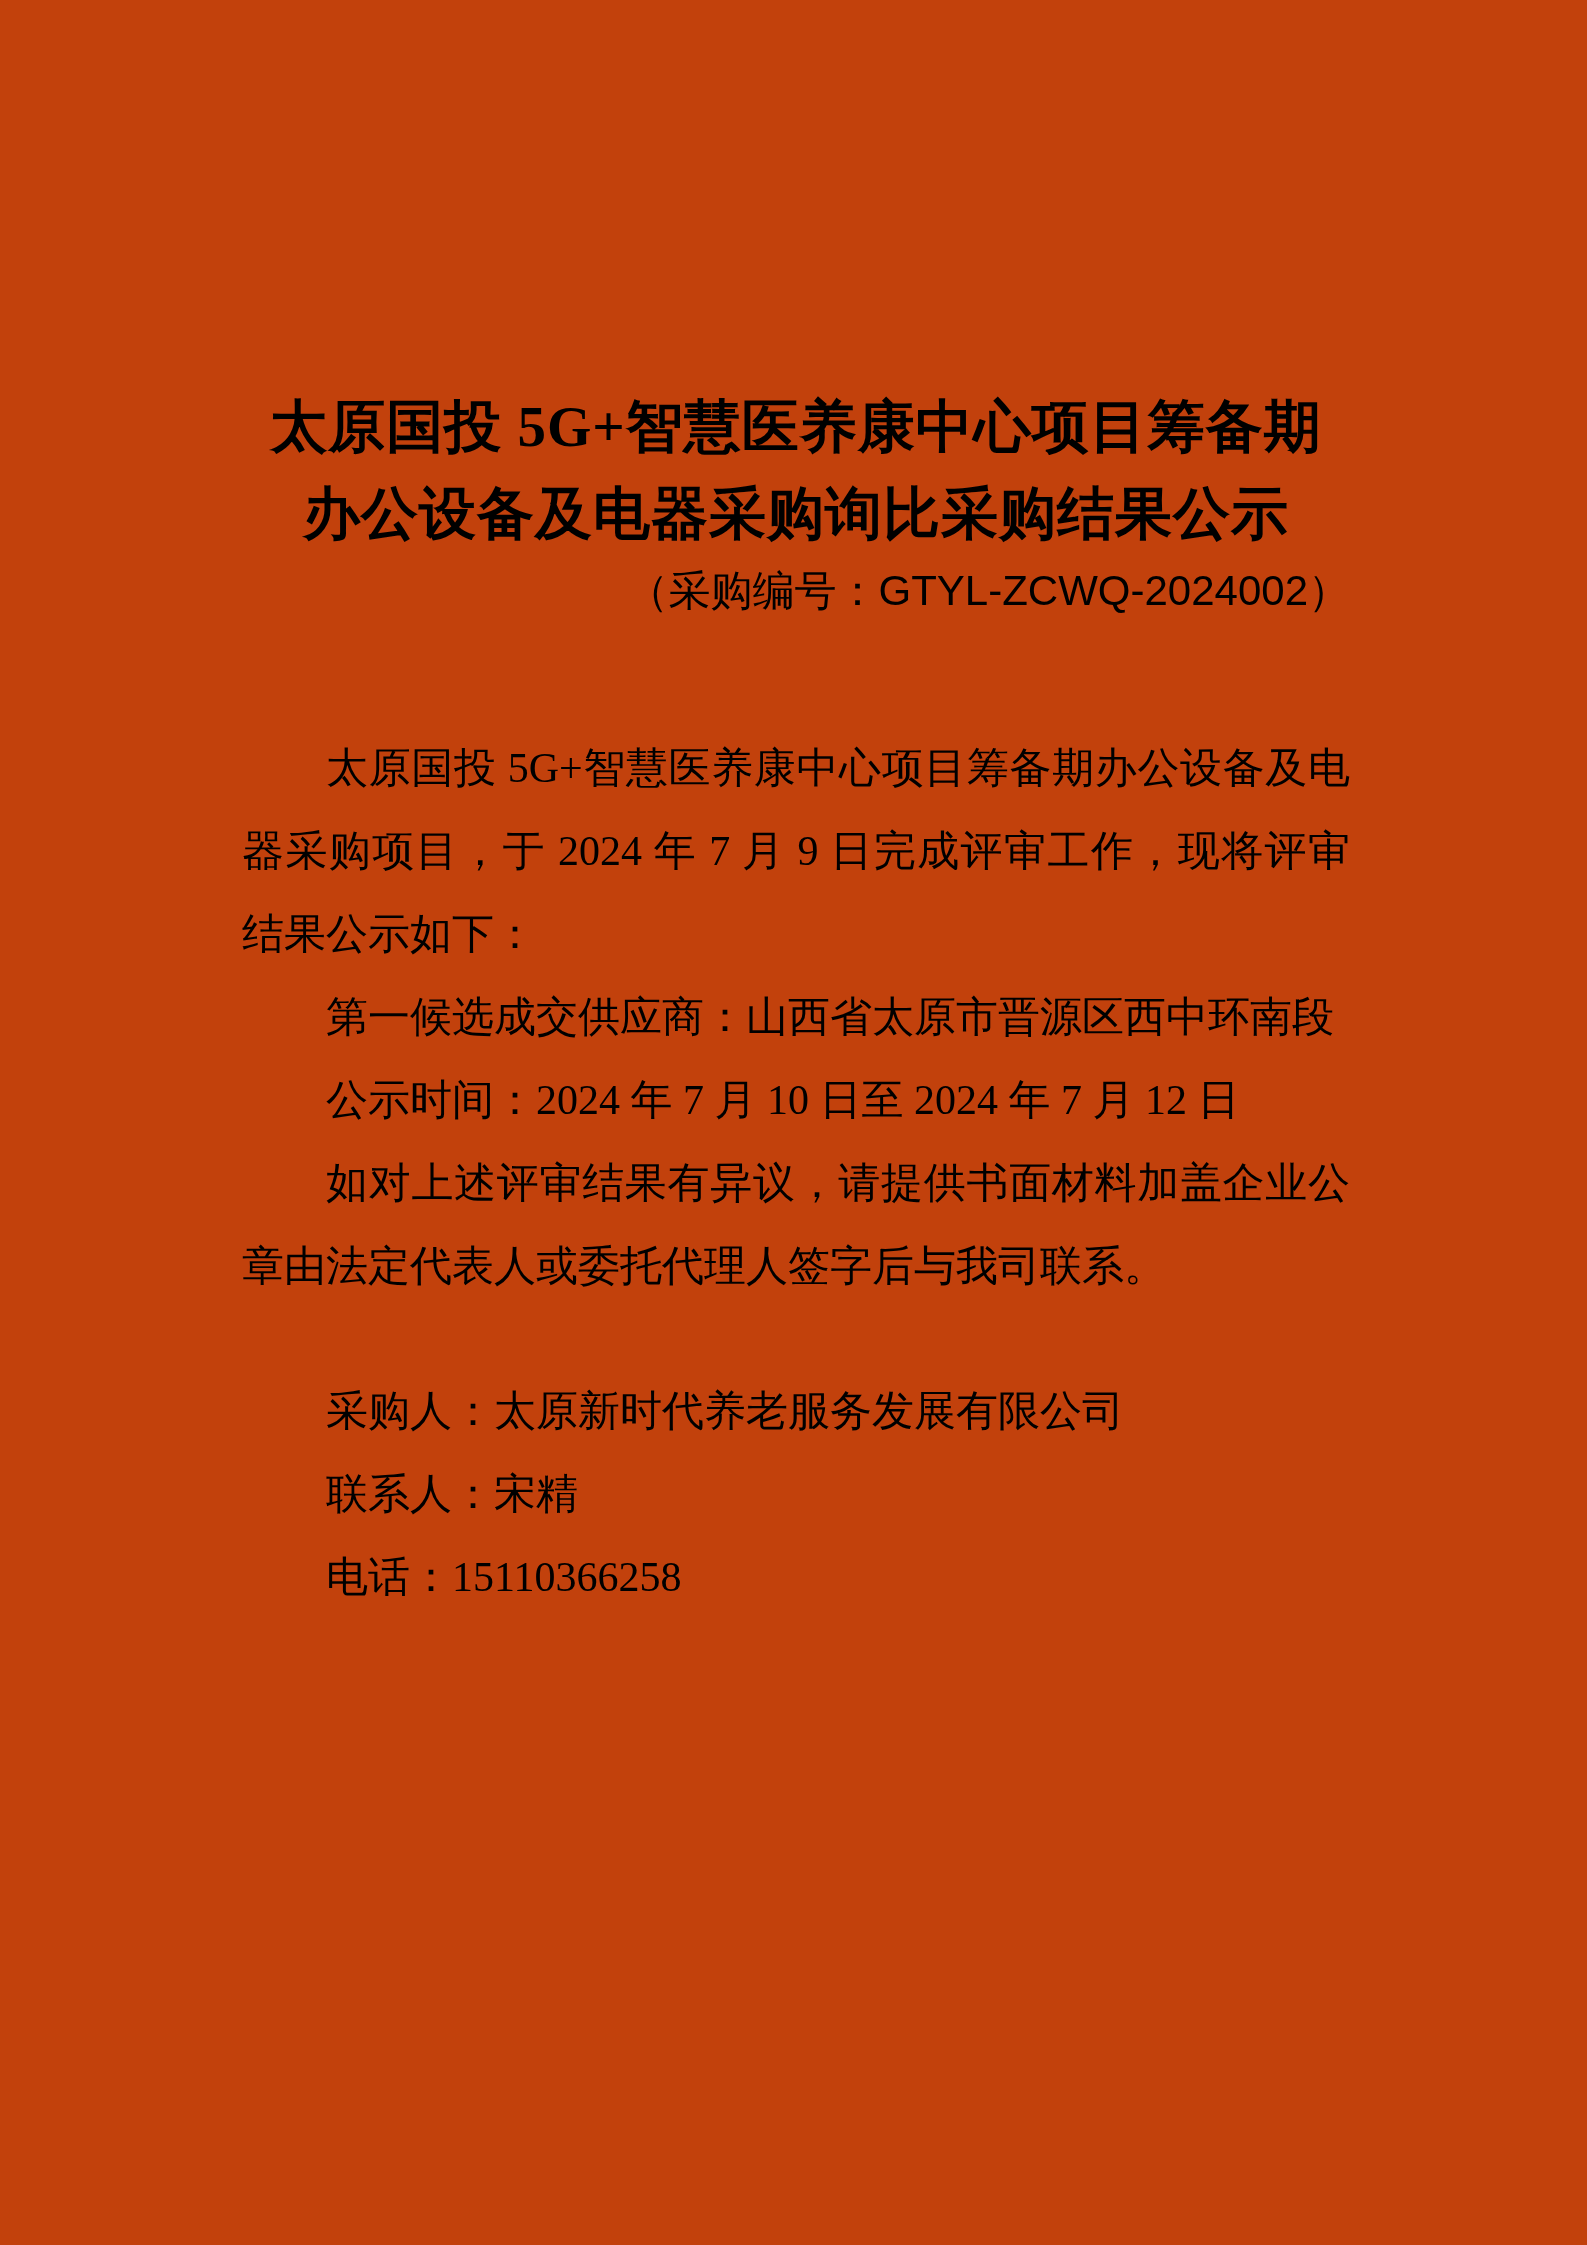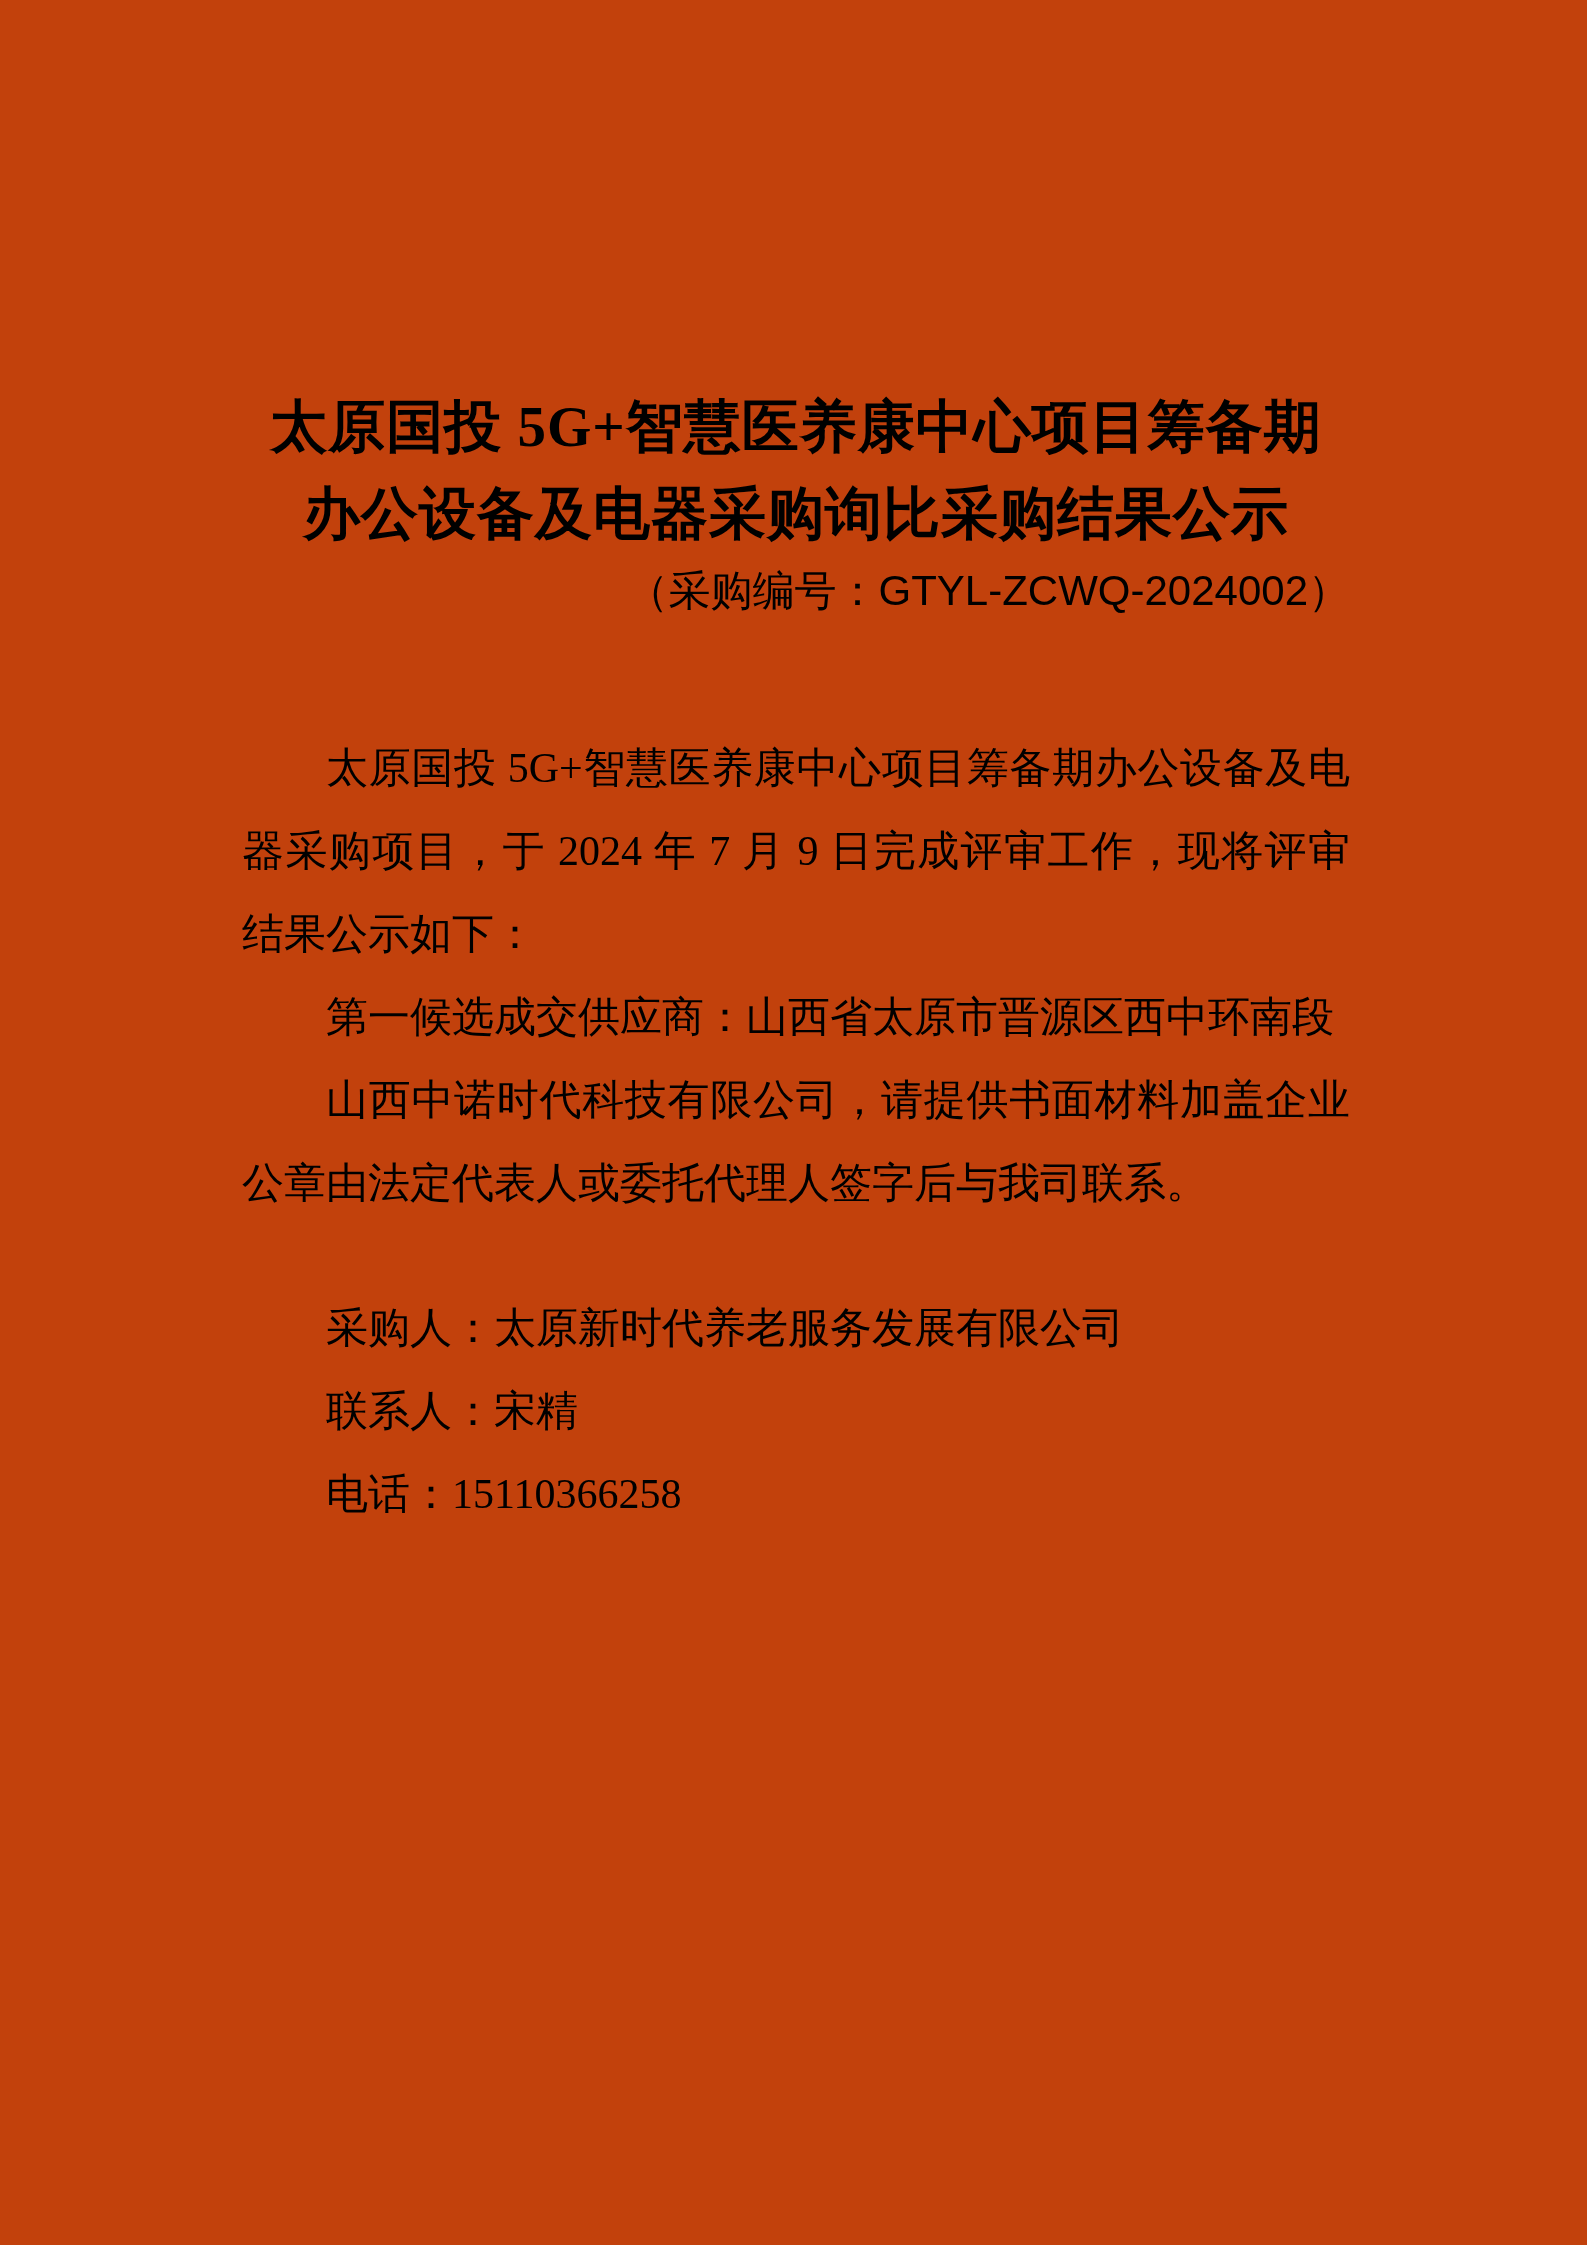"公示时间：2024 年 7 月 10" p.para { html: none -> <p>公示时间：2024 年 7 月 10 日至 2024 年 7 月 12 日</p> }
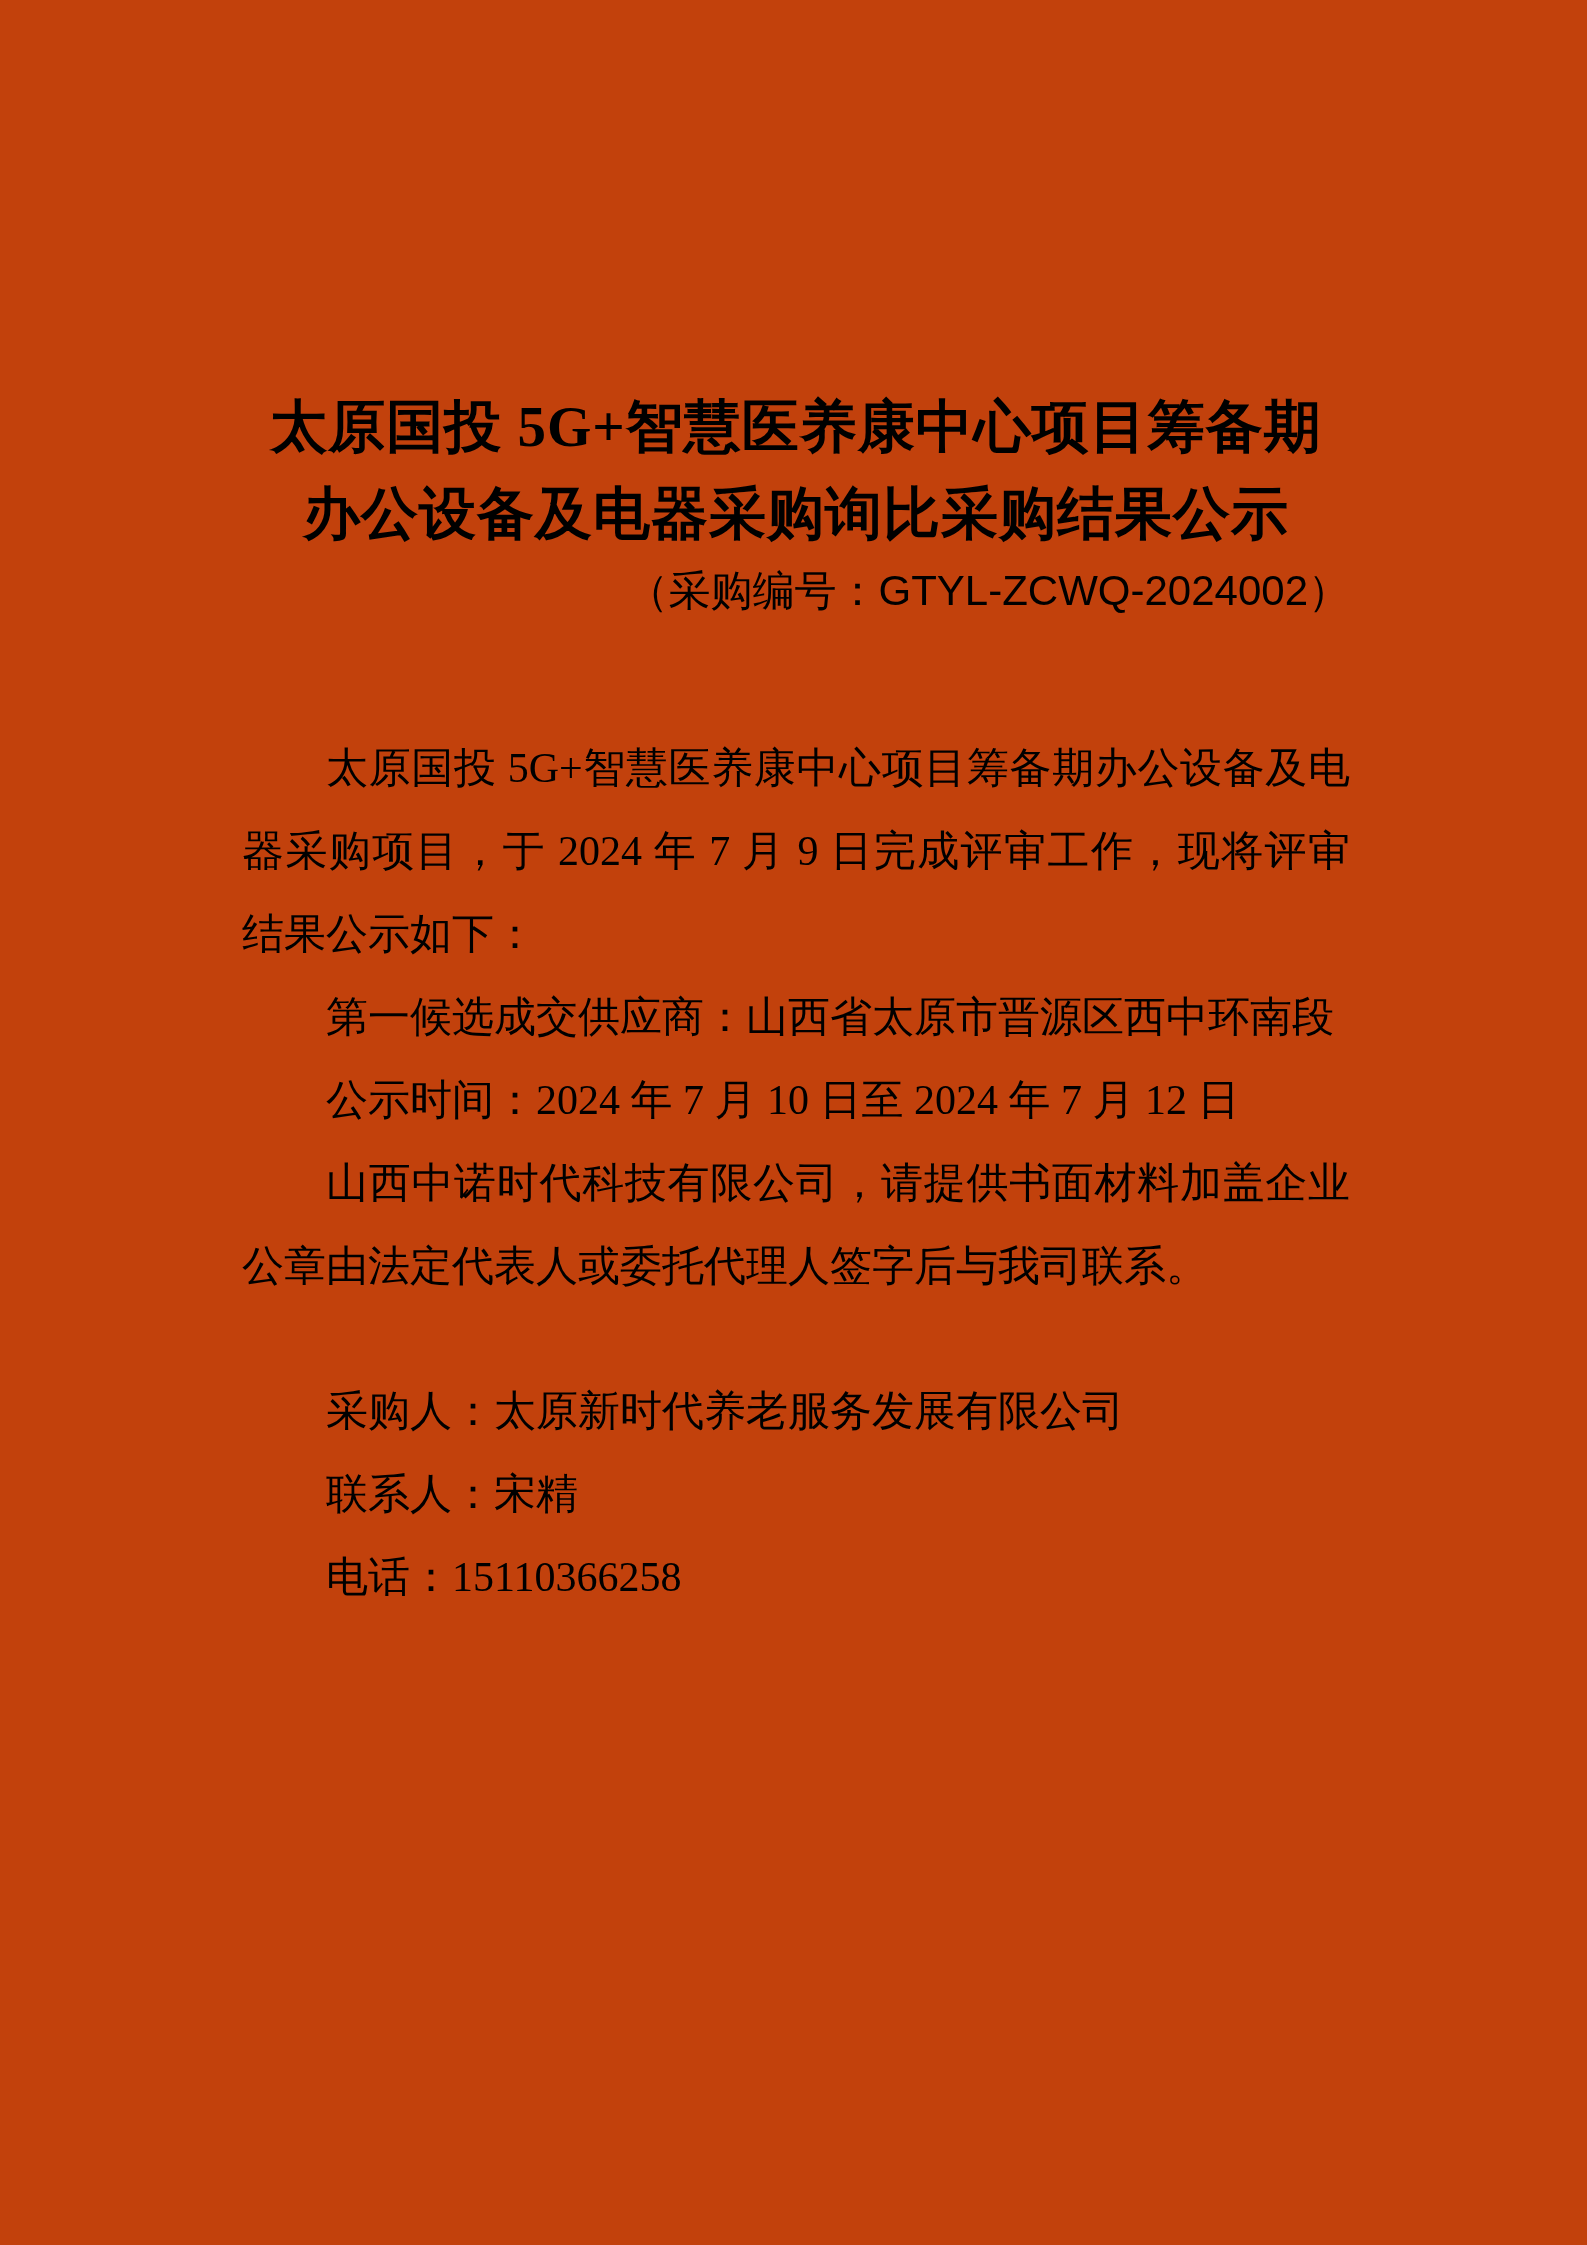"山西中诺时代科技有限公司，请提供书面材料加盖企业公章由法定代表人或委托代理人签字" p.para { text: 山西中诺时代科技有限公司 -> 如对上述评审结果有异议 }
